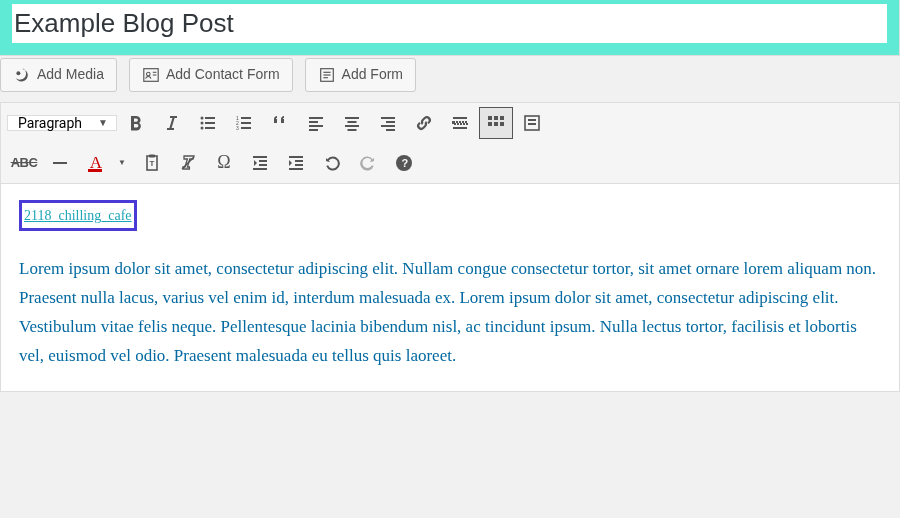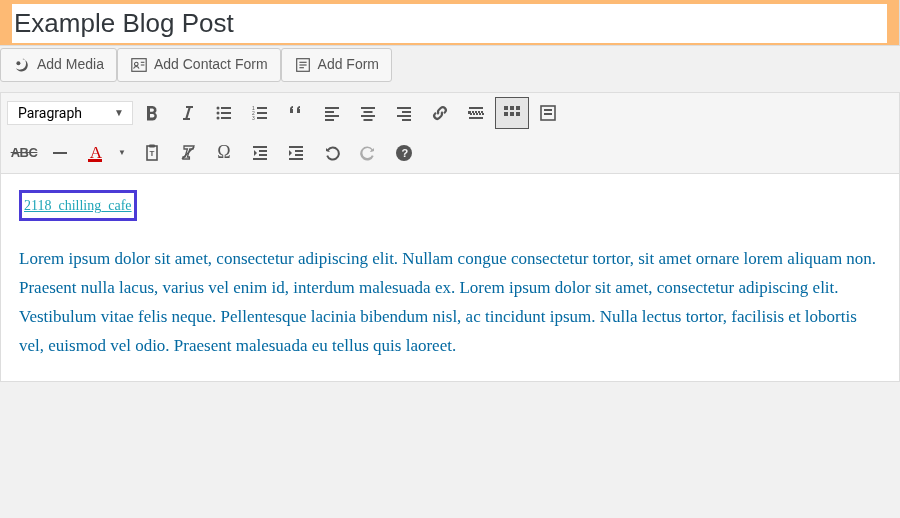"Example Blog Post" .title-box { background: #fdba74 -> #5eead4; padding: 4px 12px 2px -> 4px 12px 12px }
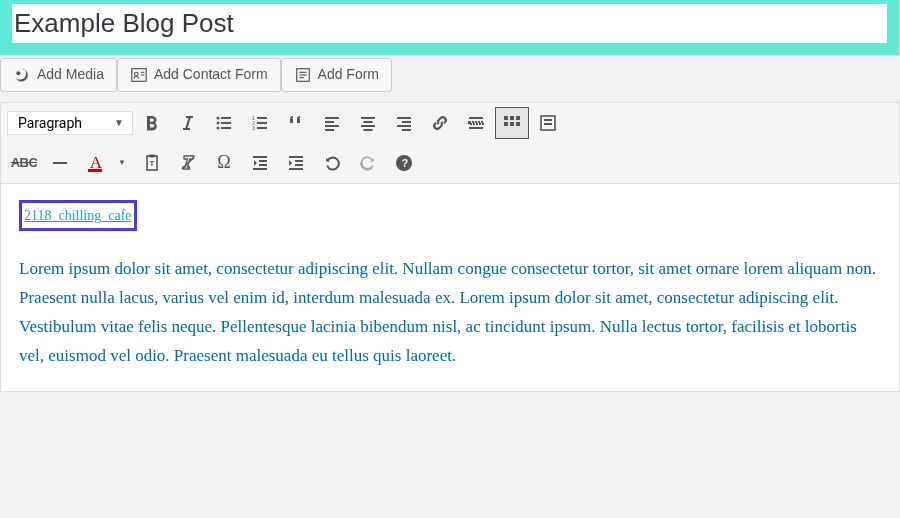"Add Media" .media-row { gap: 0 -> 12px }
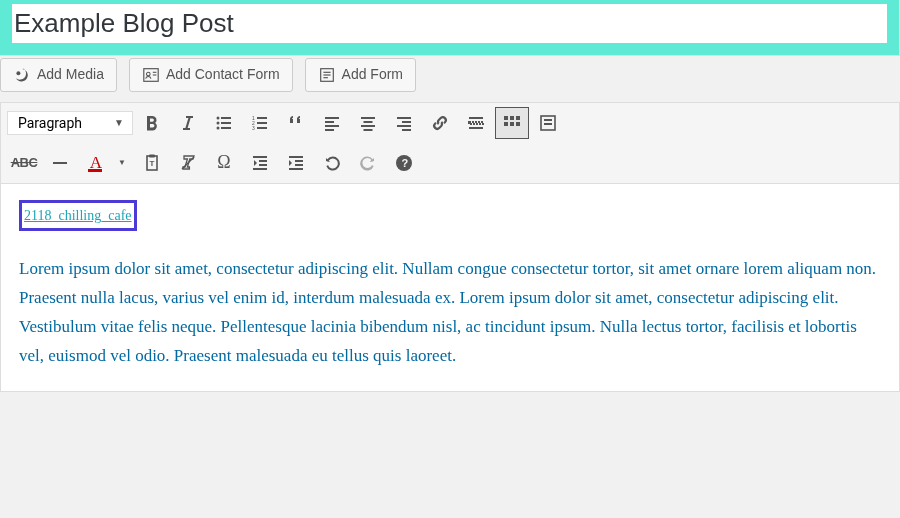"Paragraph" .format-select { gap: 32px -> 16px; height: 24px -> 16px }
